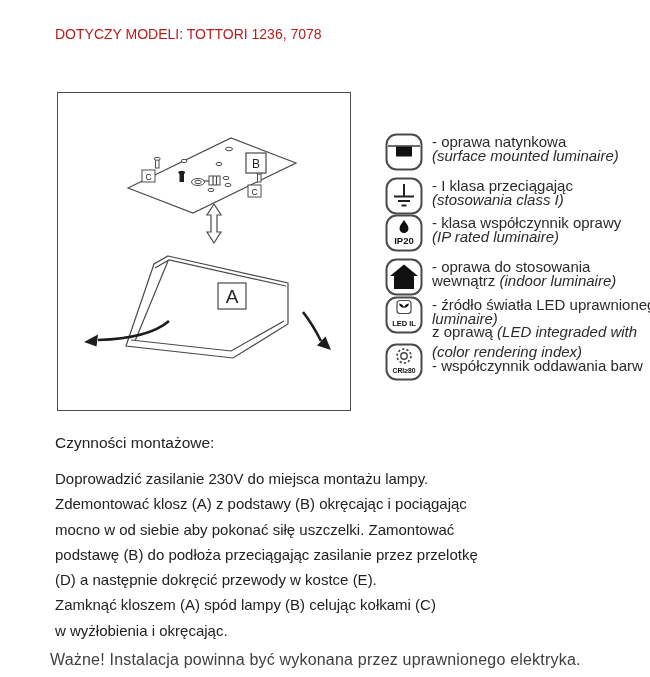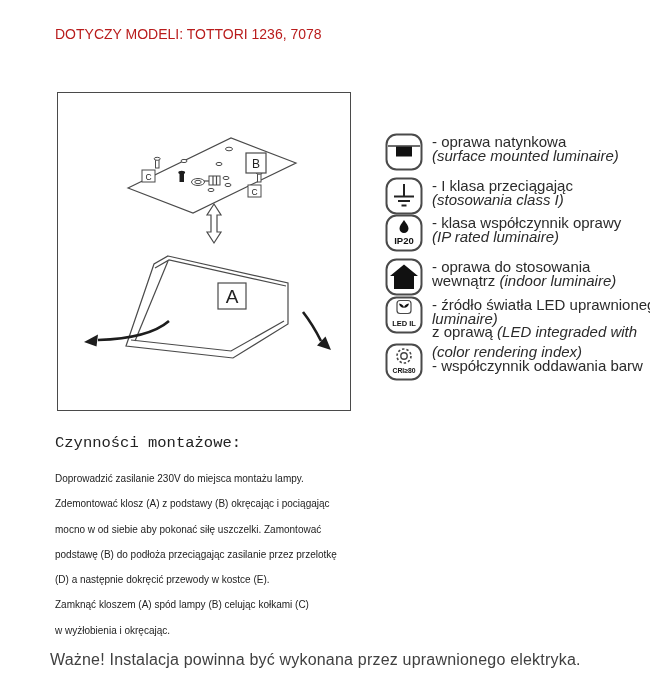"Czynności montażowe:" .sec-heading { font-family: Liberation Mono, monospace -> none }
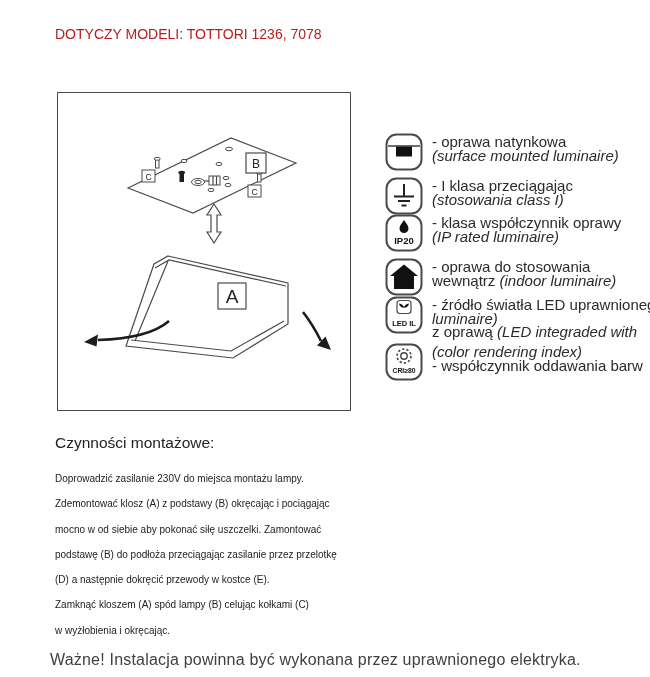"Doprowadzić zasilanie 230V do miejsca" .paragraph { font-size: 10px -> 15px }
